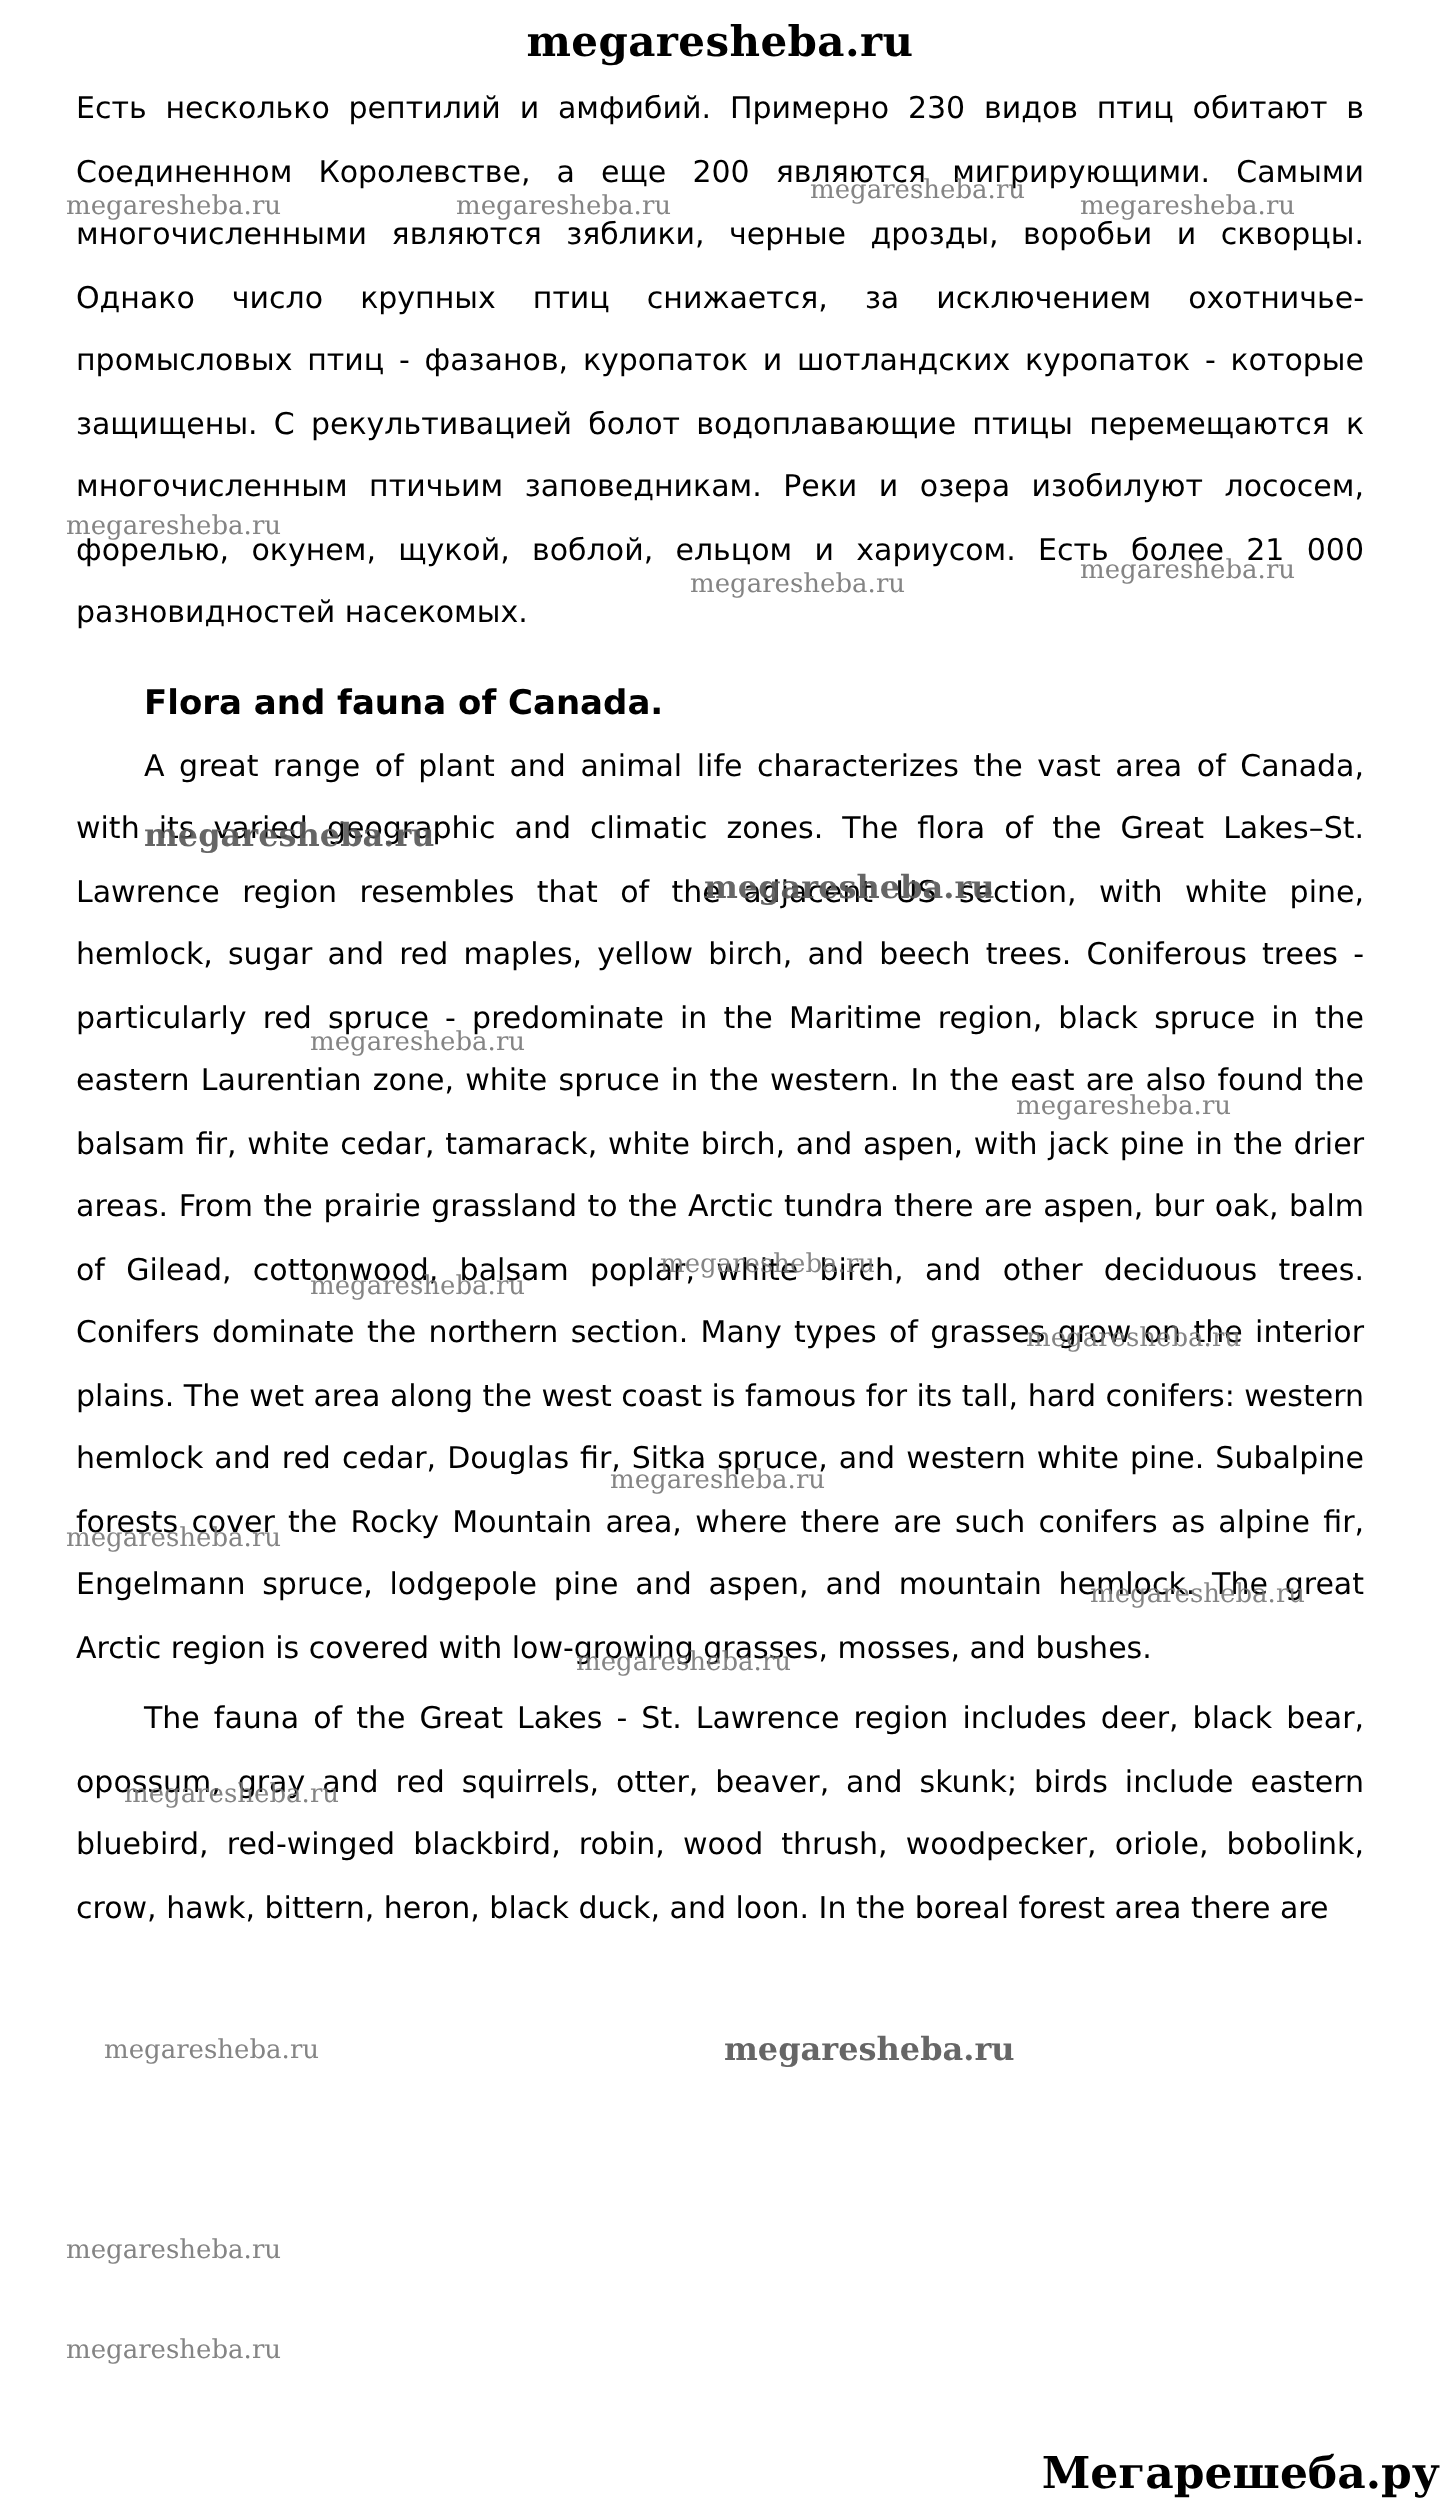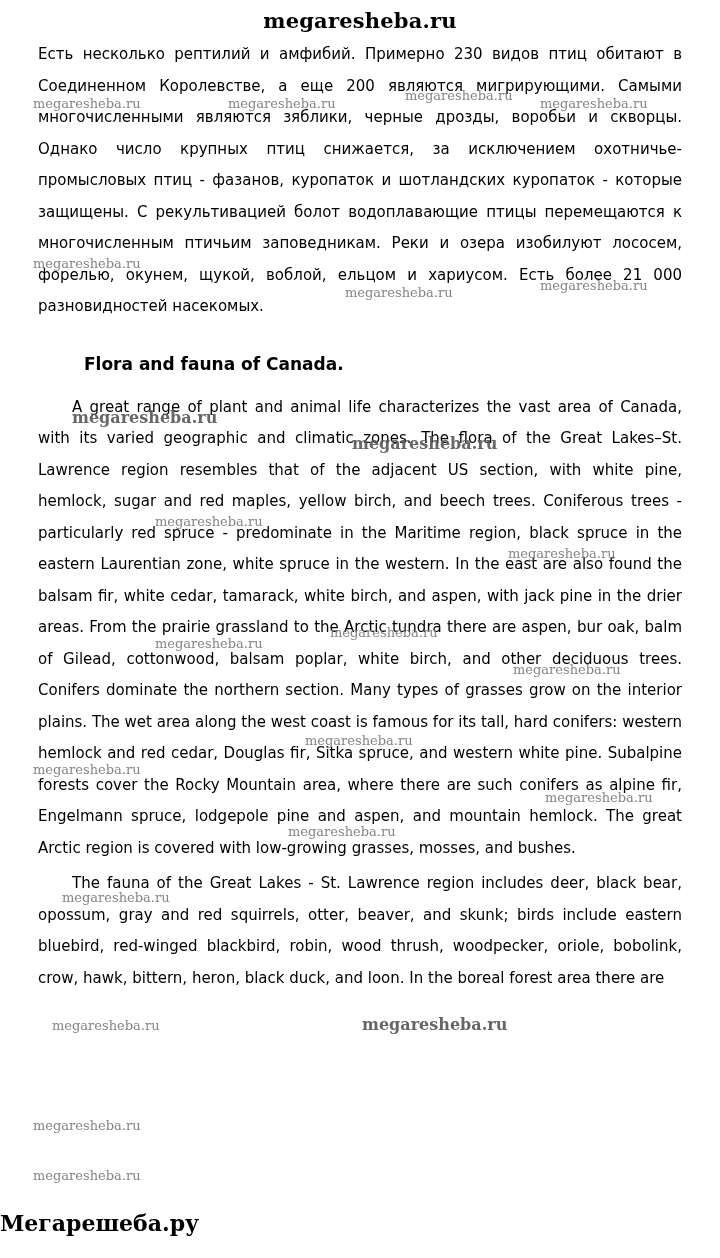"Flora and fauna of Canada." .section-head { margin: 12px -> 0 }
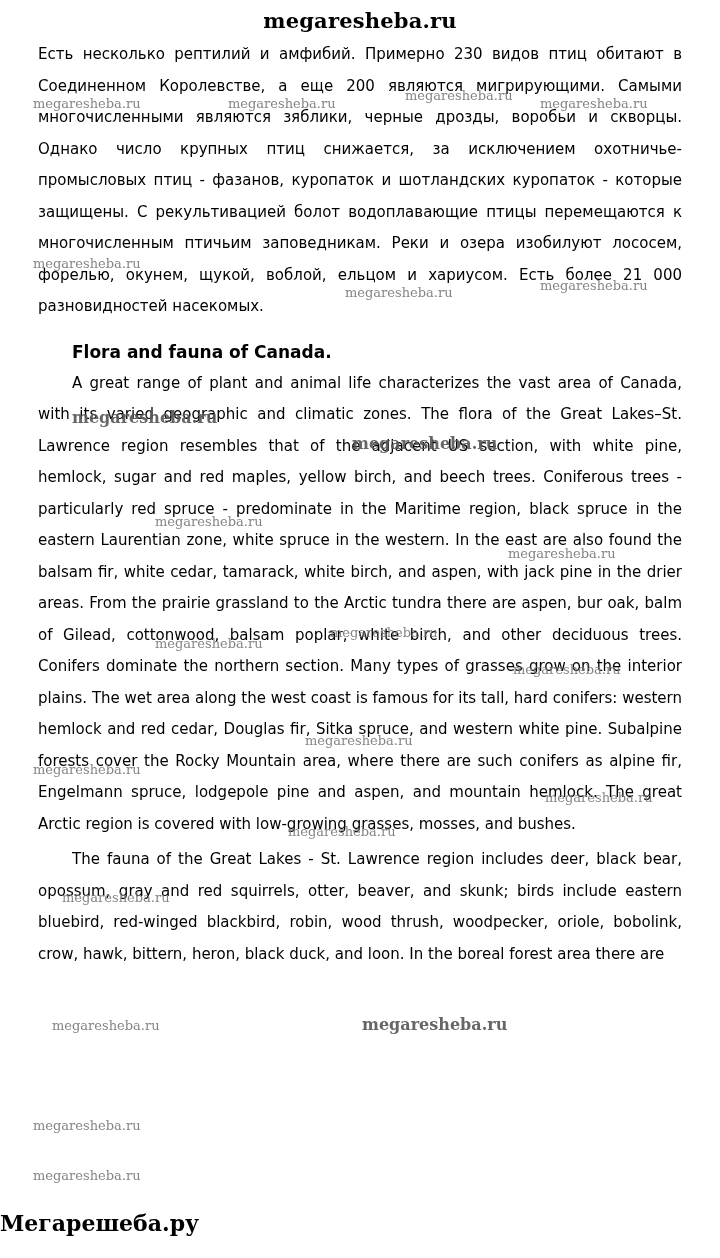"Мегарешеба.ру" .footer-title { bottom: 22px -> 8px; text-align: left -> right }
